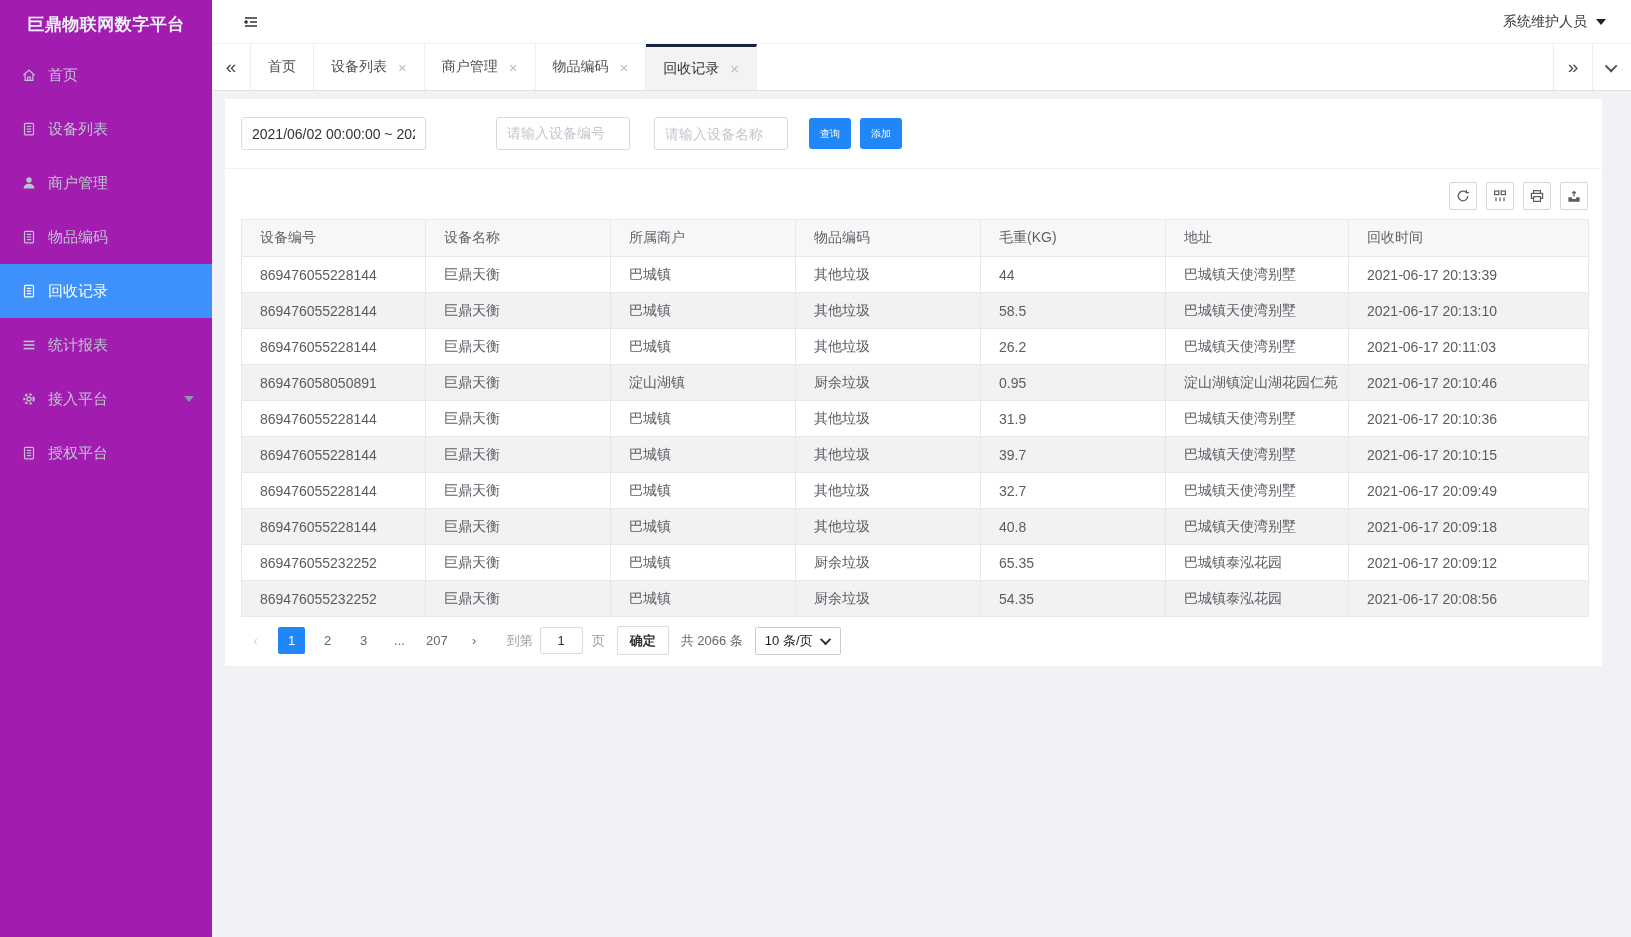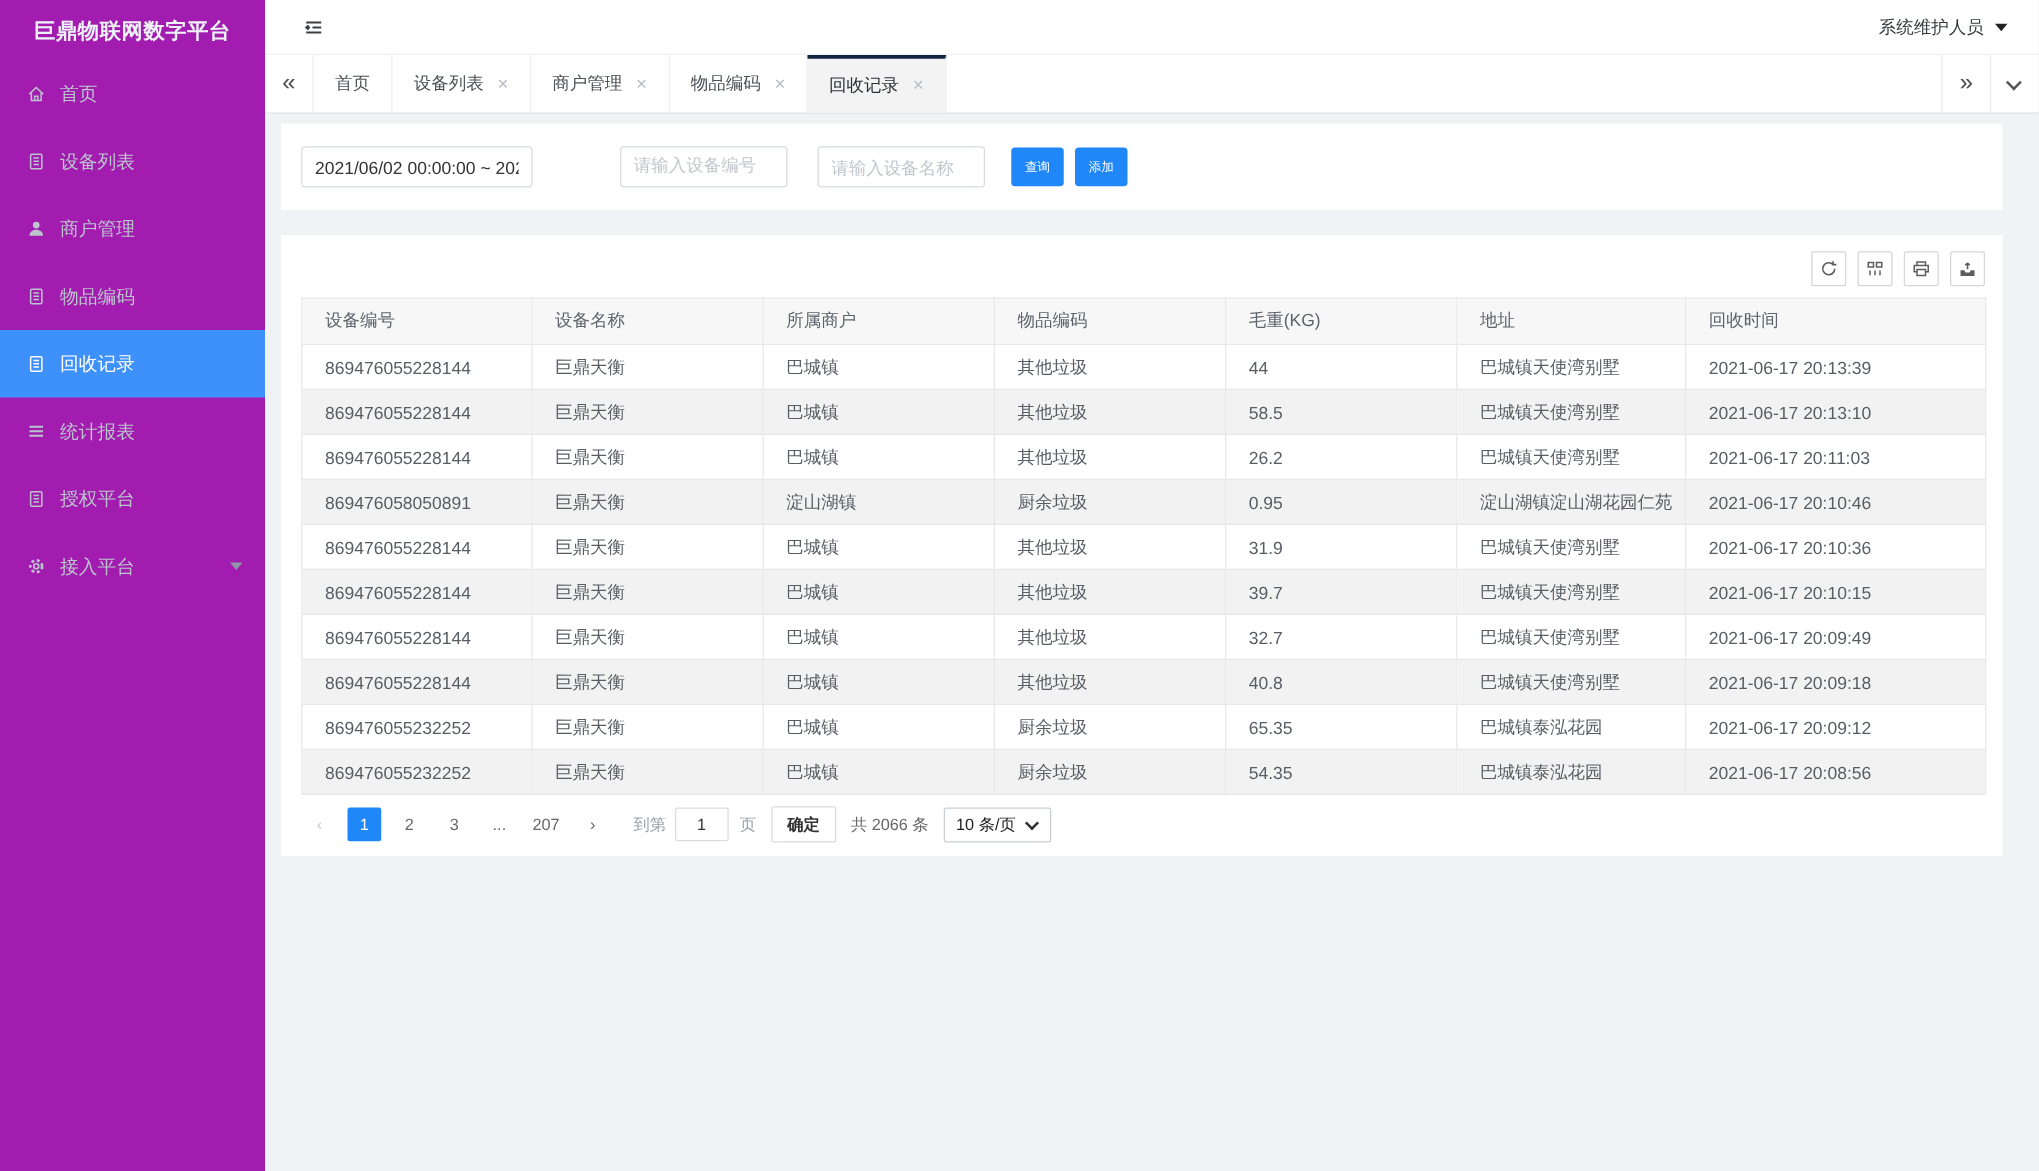"设备编号" .table-card { margin-top: 20px -> 1px }
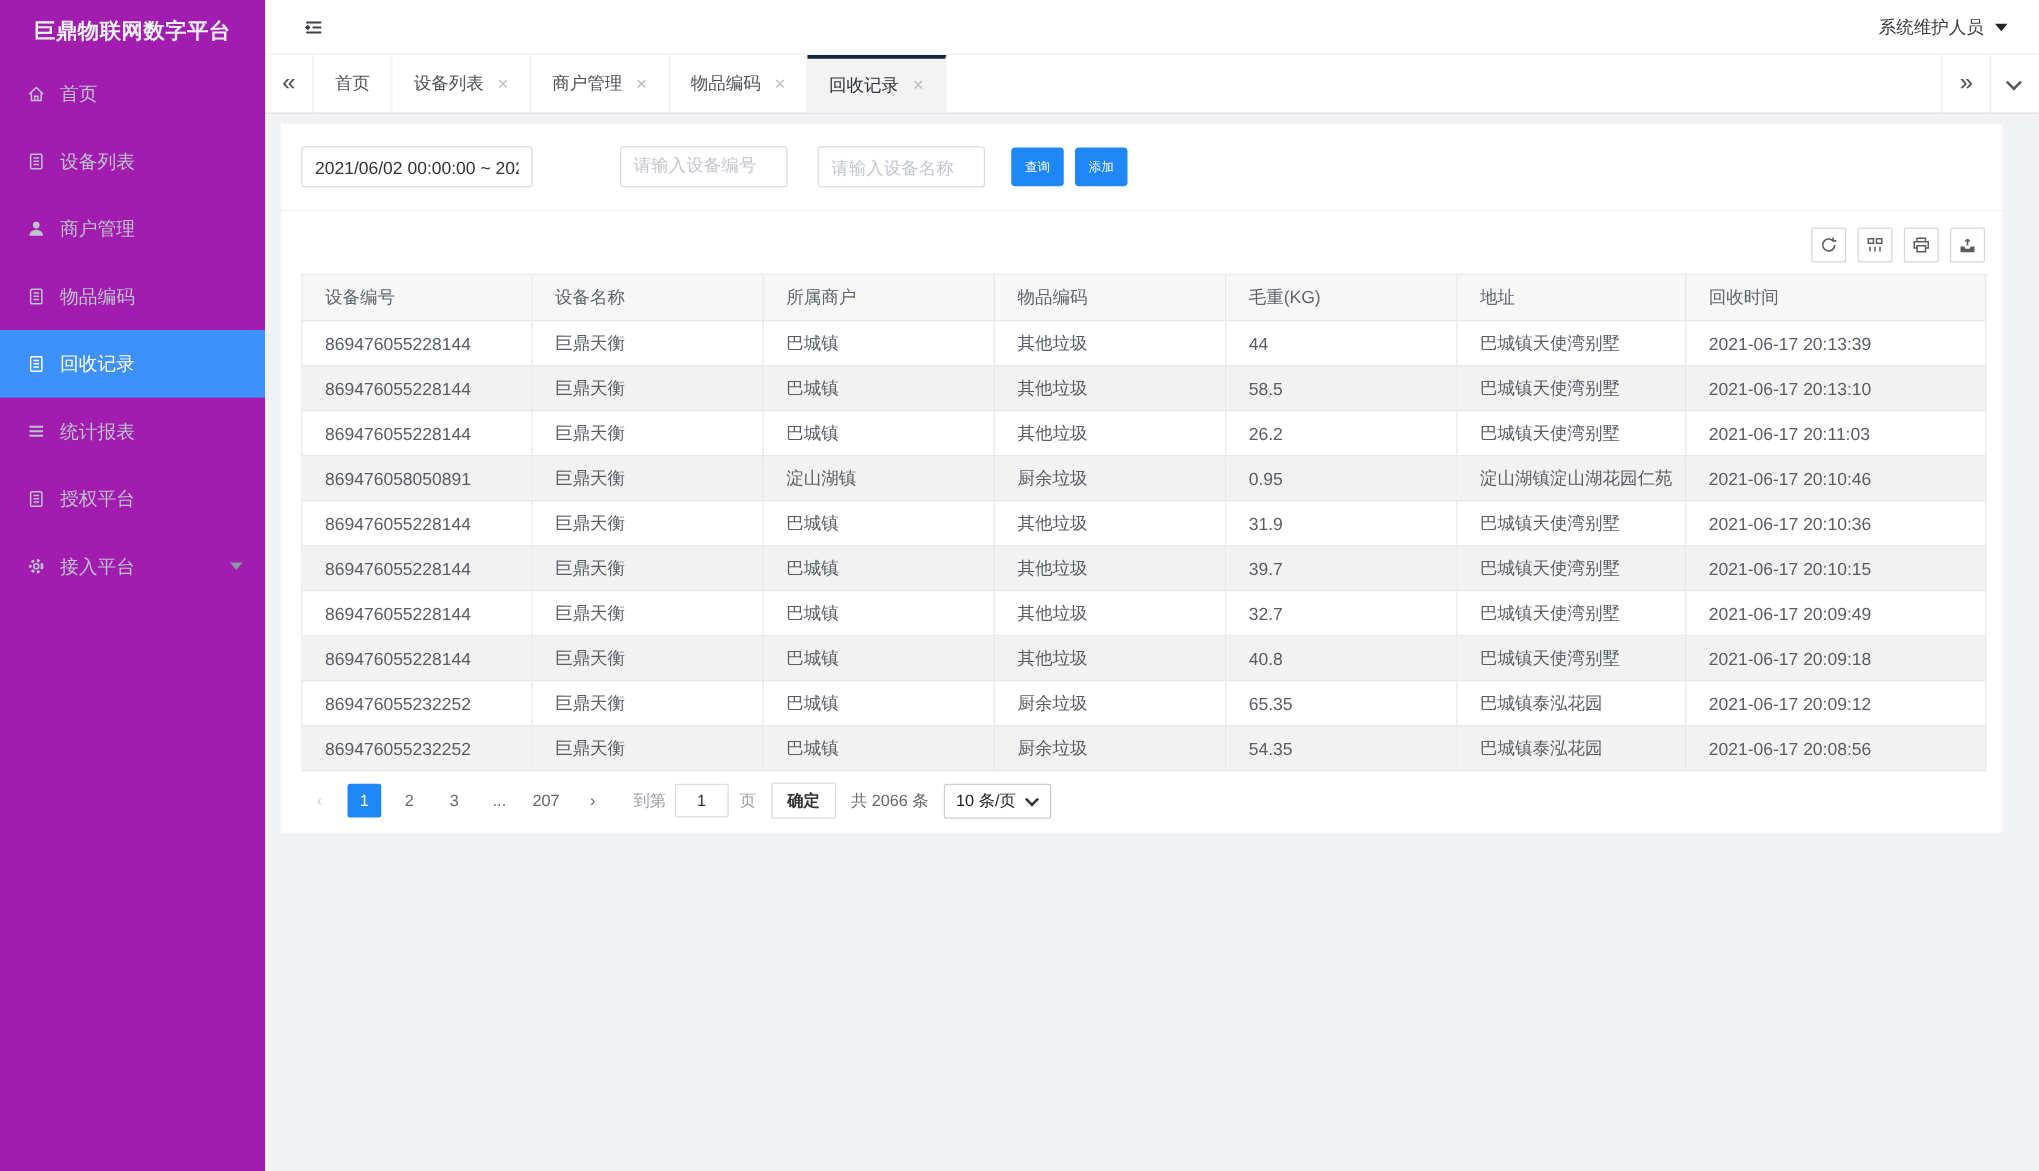"授权平台" div.side-item { order: before "接入平台" -> after "接入平台" }
